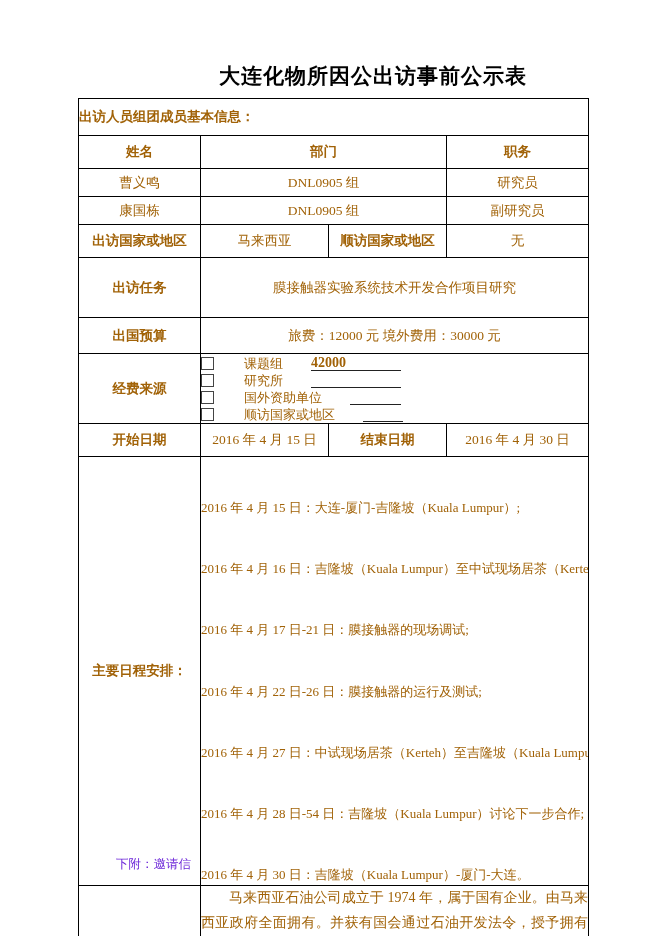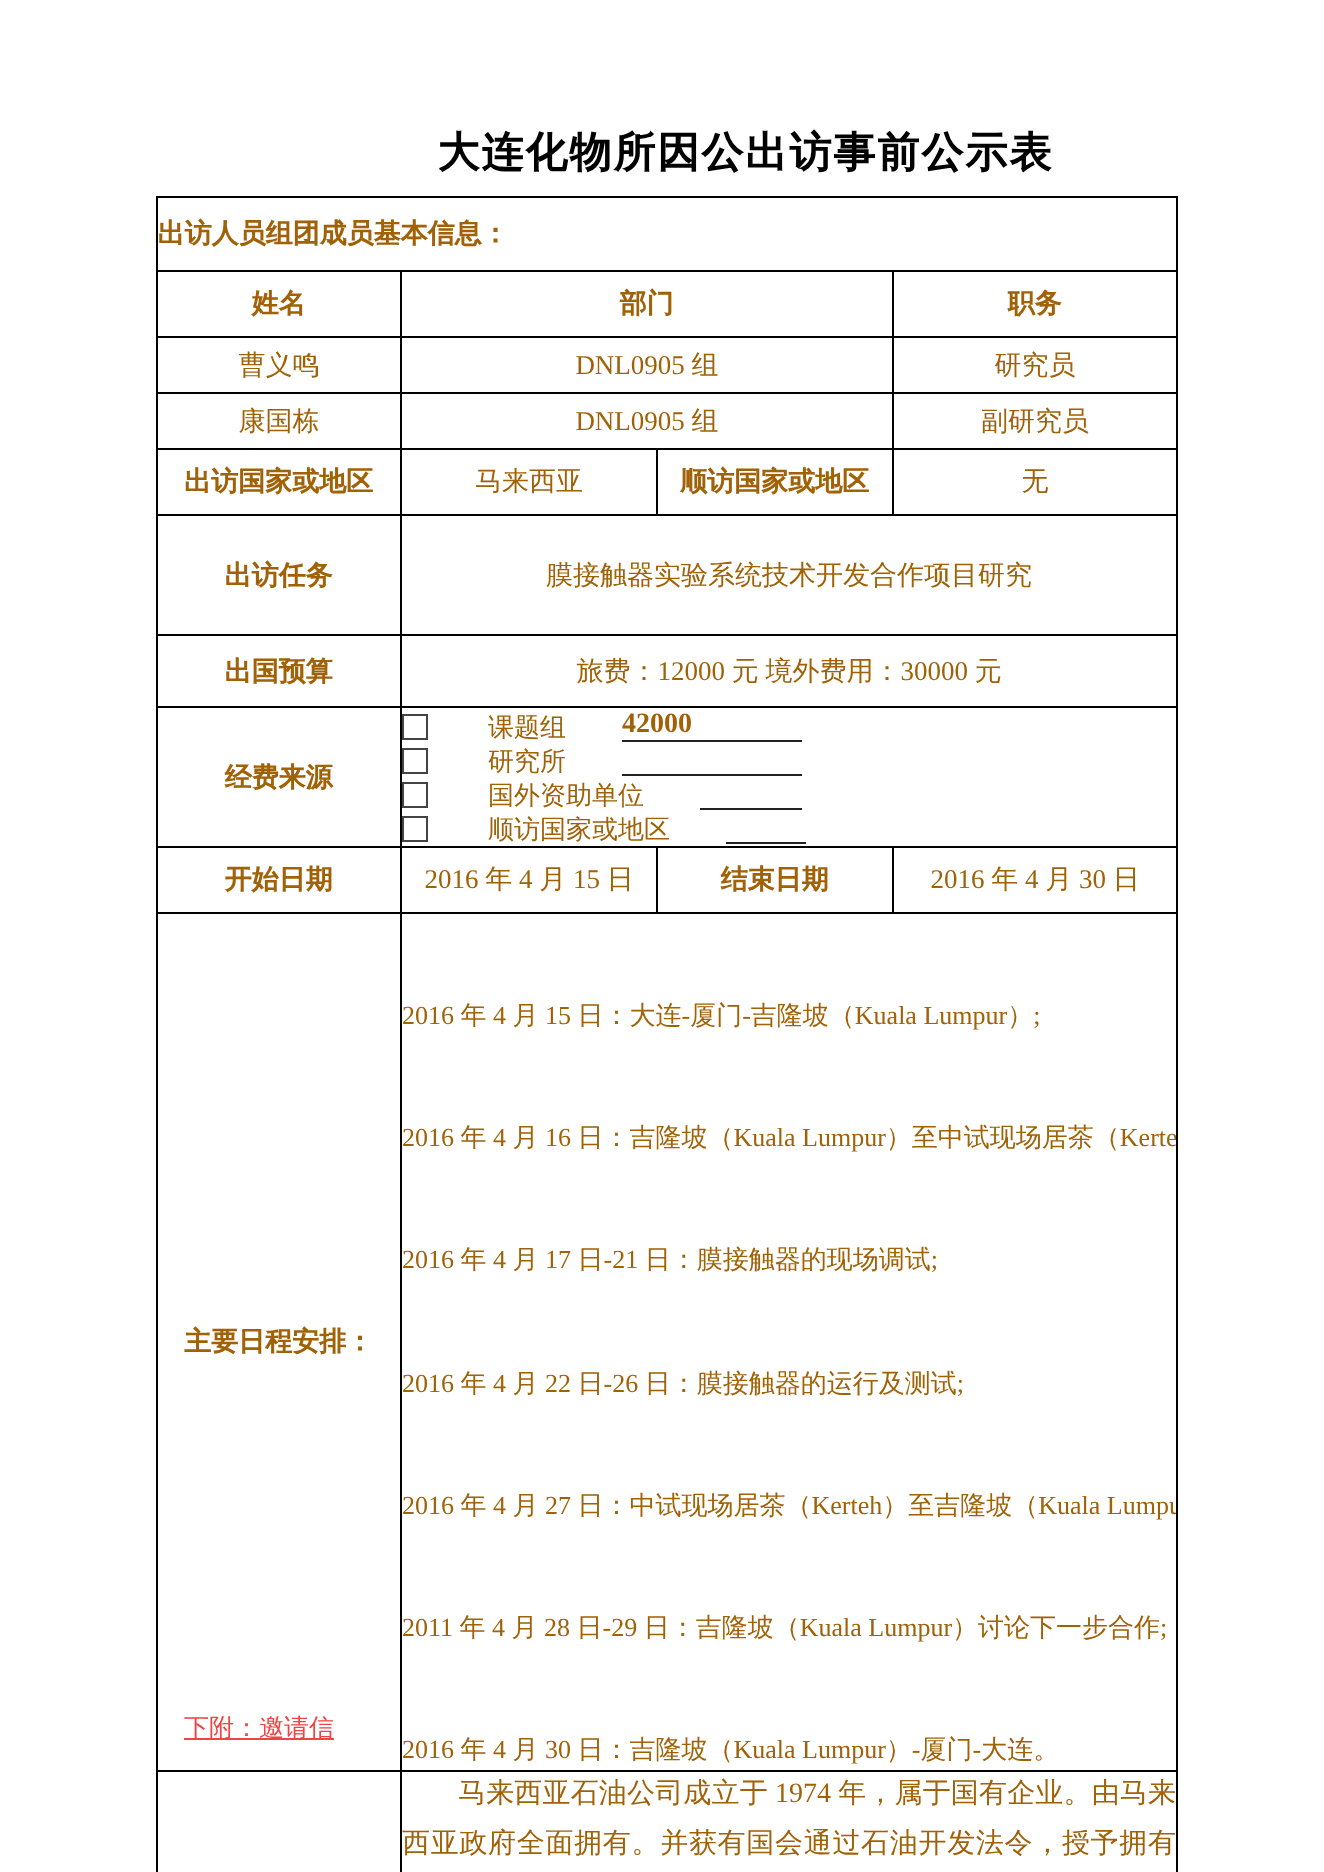"2011 年 4 月 28" div.schedule-line { text: 2011 年 4 月 28 日-29 -> 2016 年 4 月 28 日-54 }
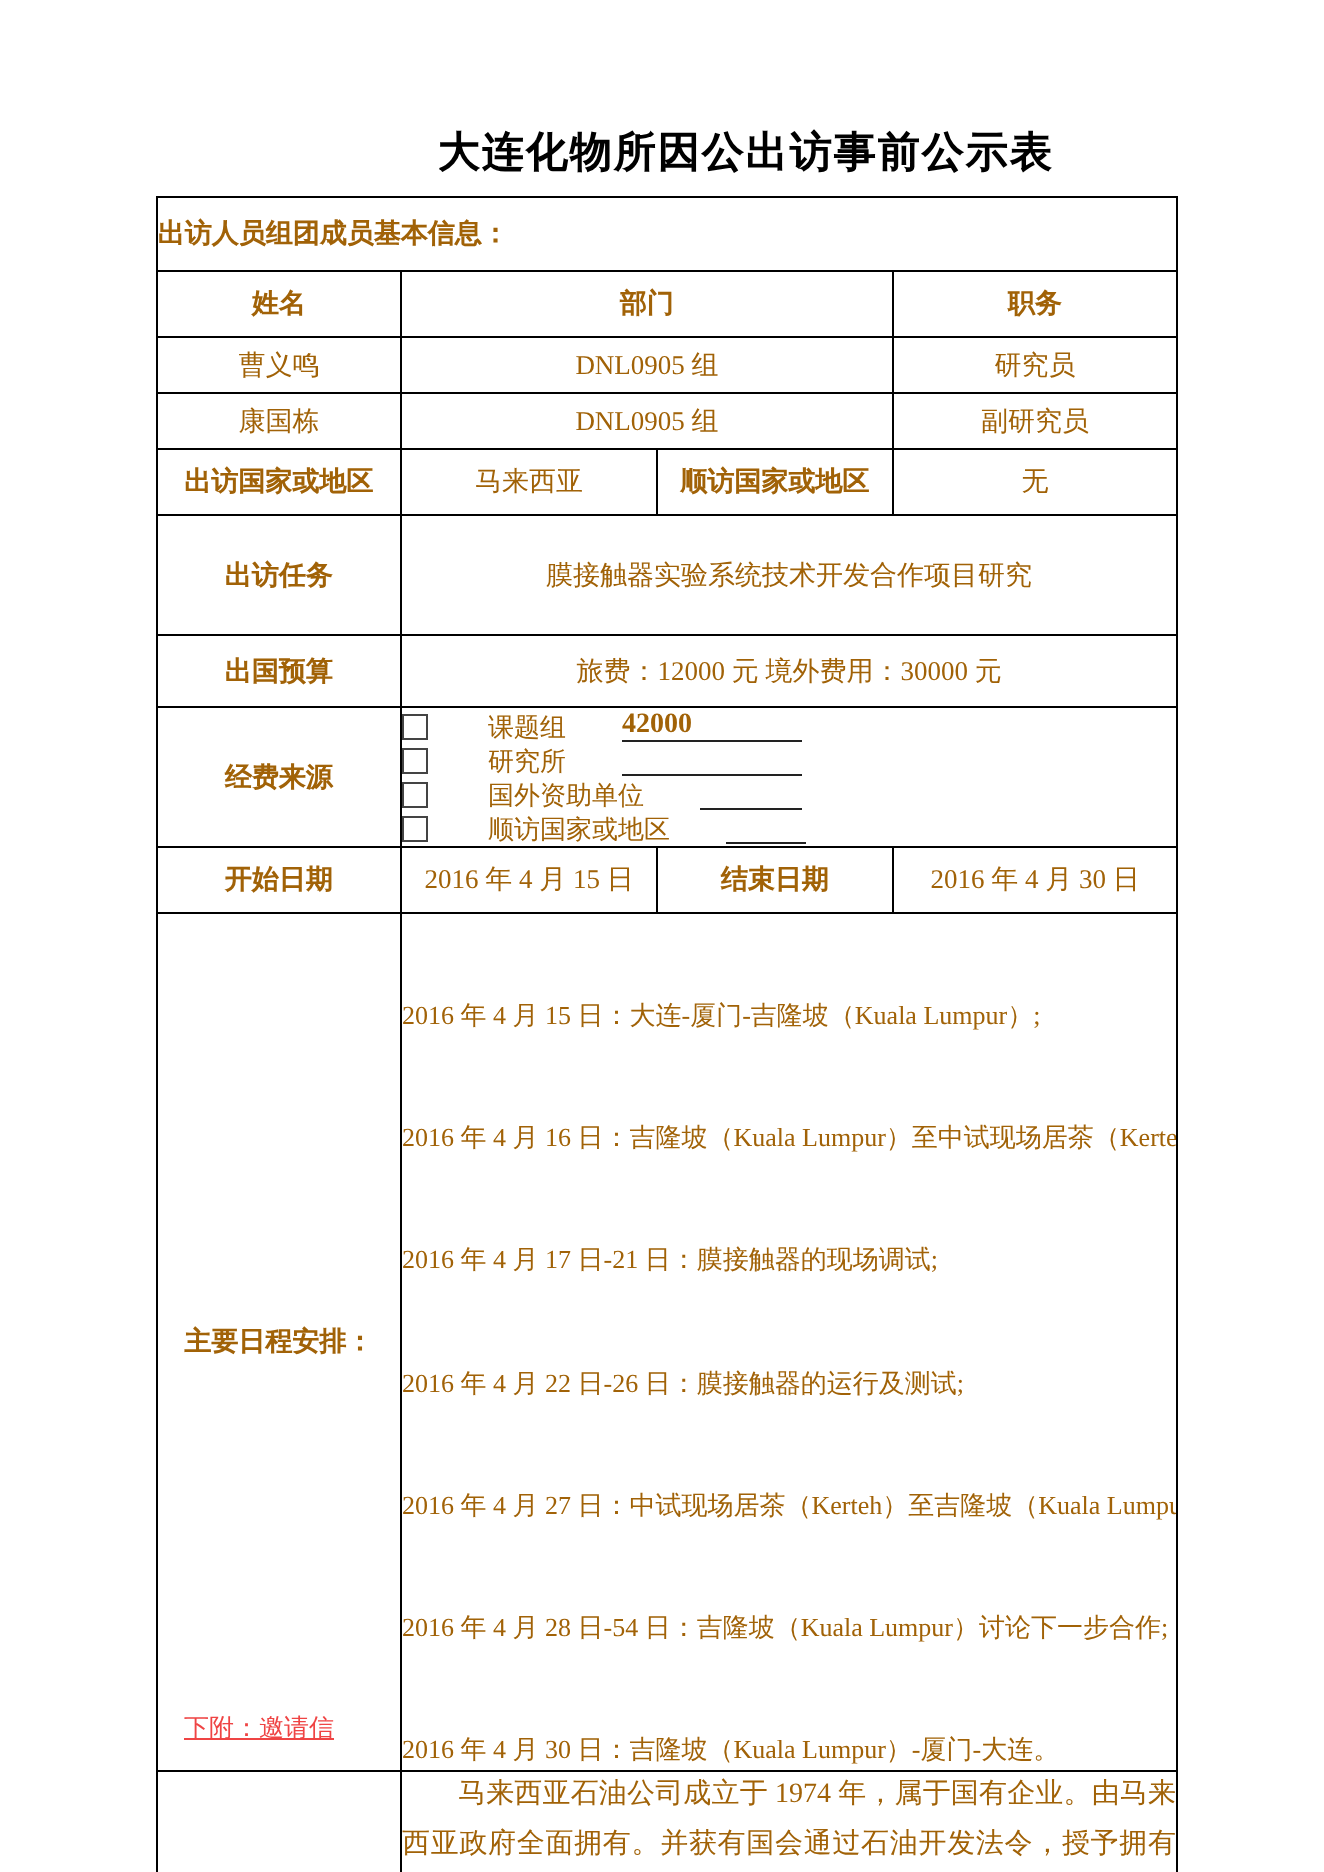"下附：邀请信" .footer-note { color: #ef4444 -> #6d28d9; left: 92px -> 116px; text-decoration: underline -> none }
